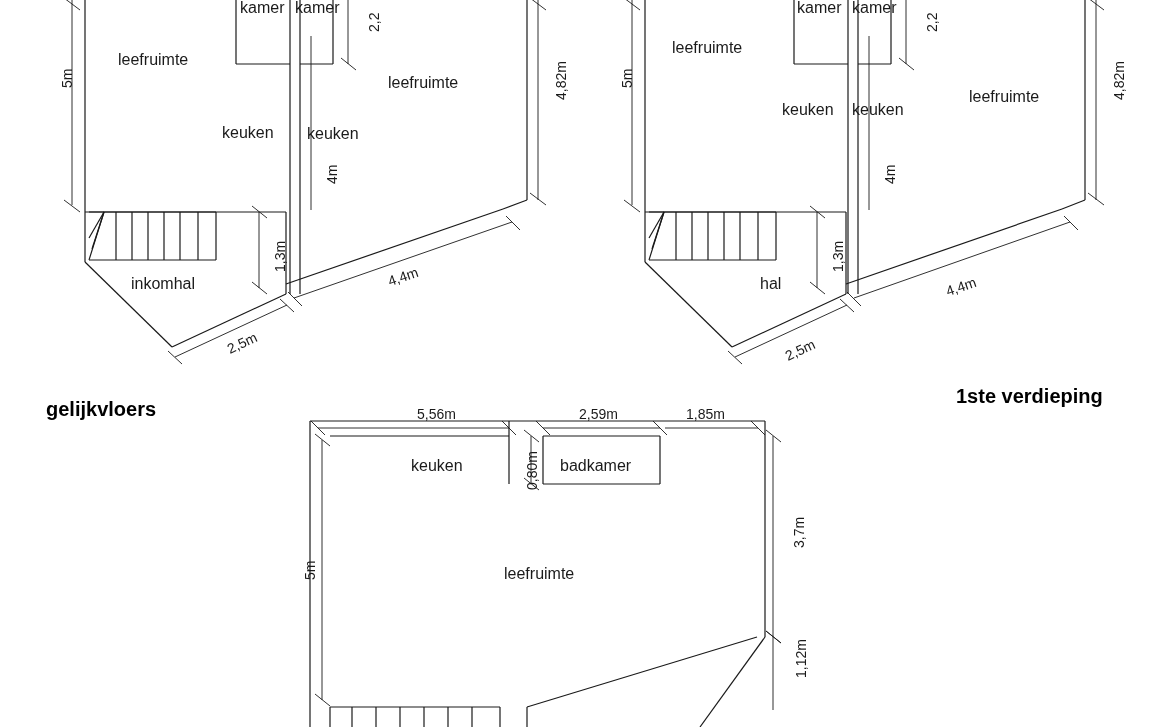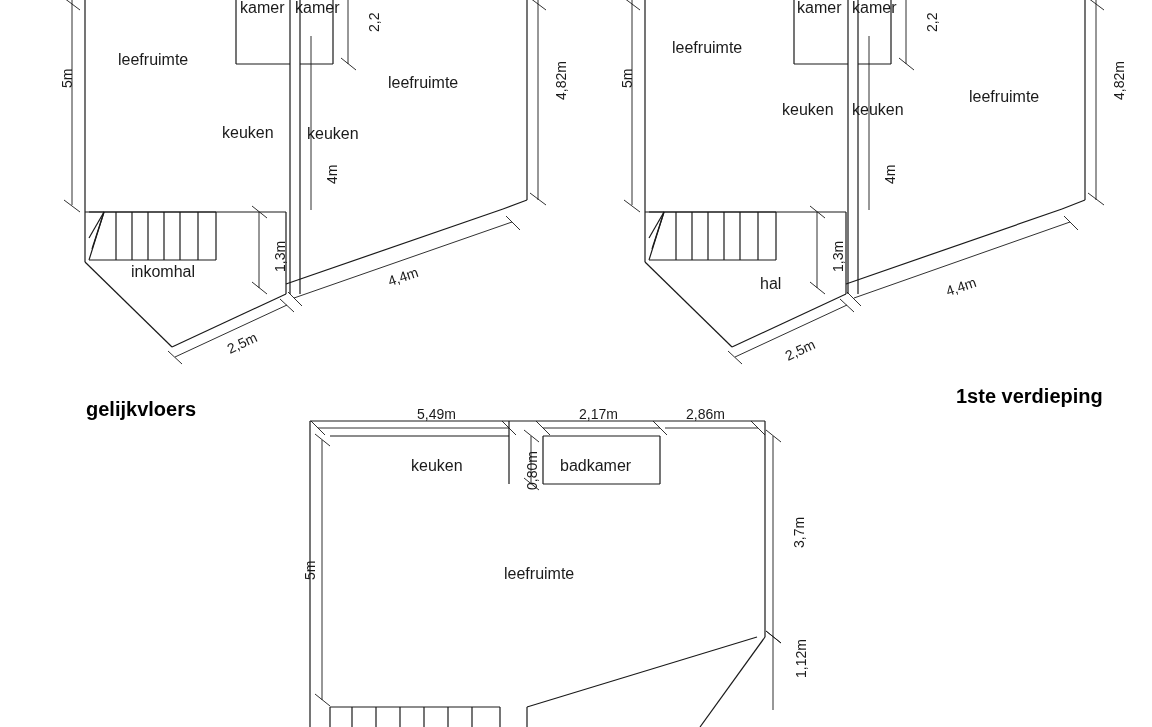"inkomhal" div.lbl { top: 264px -> 276px }
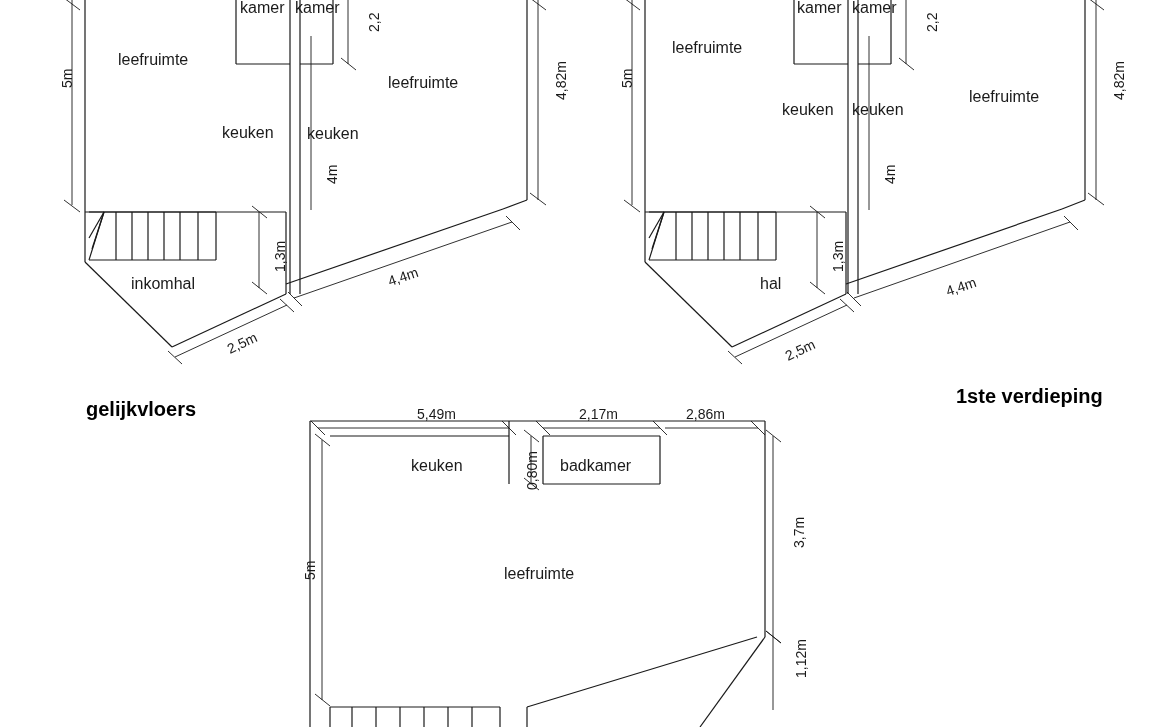"gelijkvloers" div.lbl { margin-left: 40px -> none }
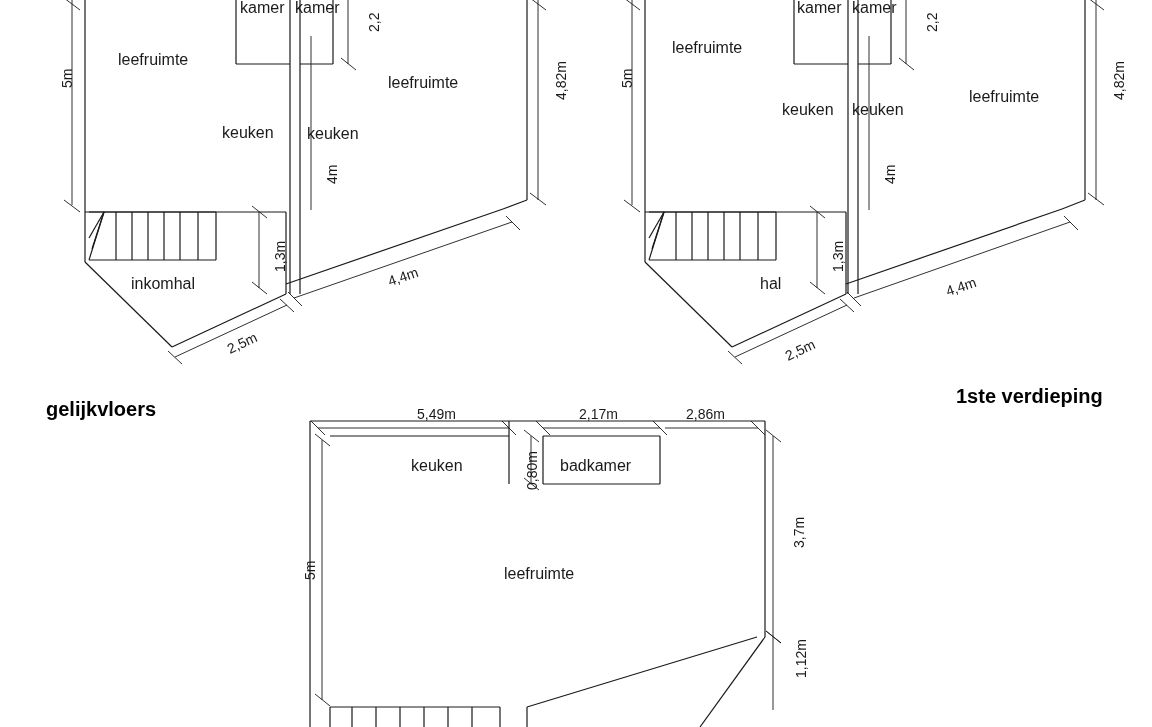"5,49m" div.lbl { text: 5,49m -> 5,56m }
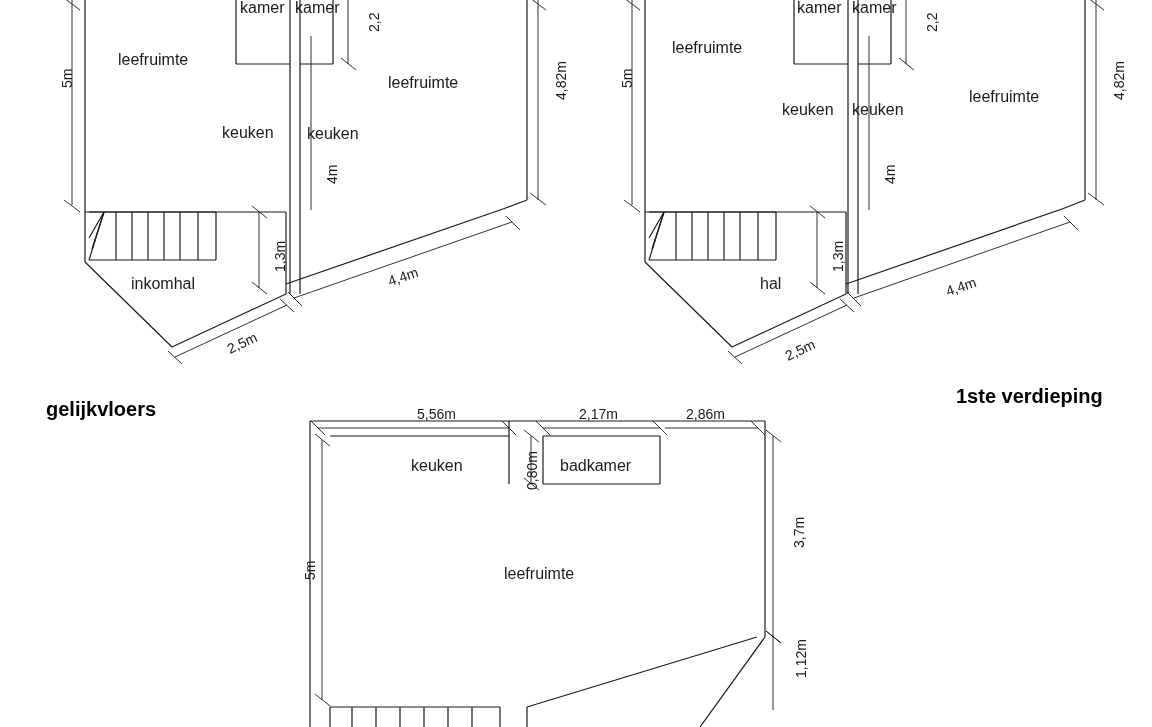"2,17m" div.lbl { text: 2,17m -> 2,59m }
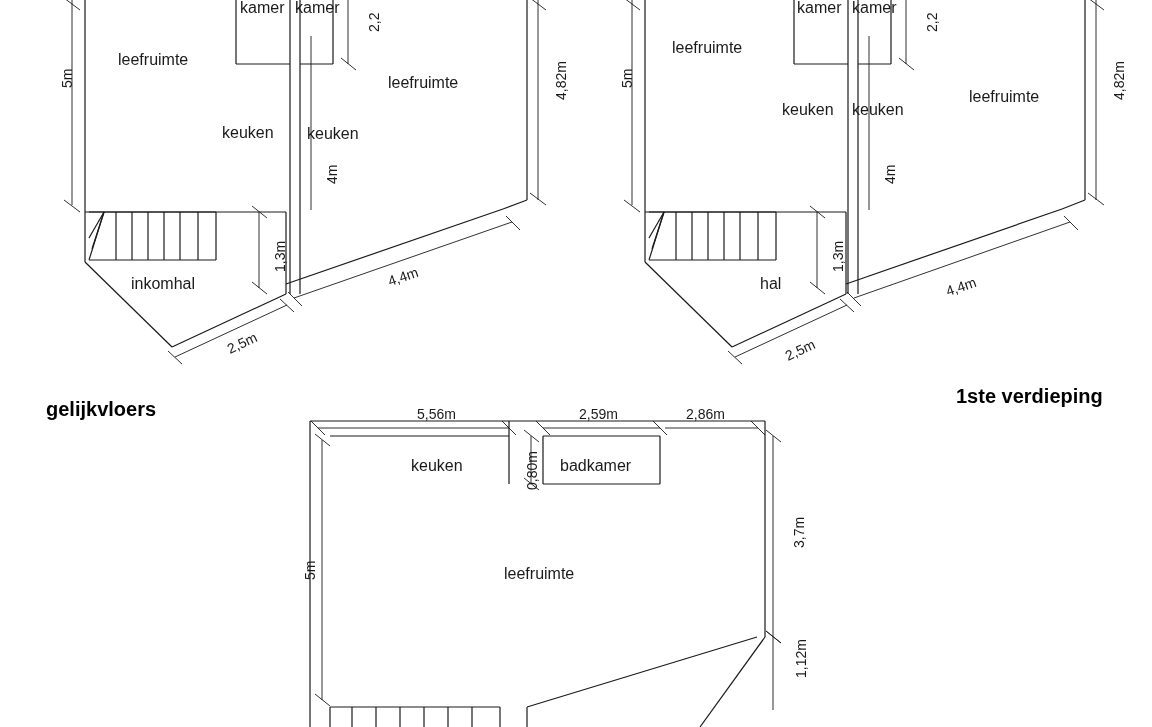"2,86m" div.lbl { text: 2,86m -> 1,85m }
